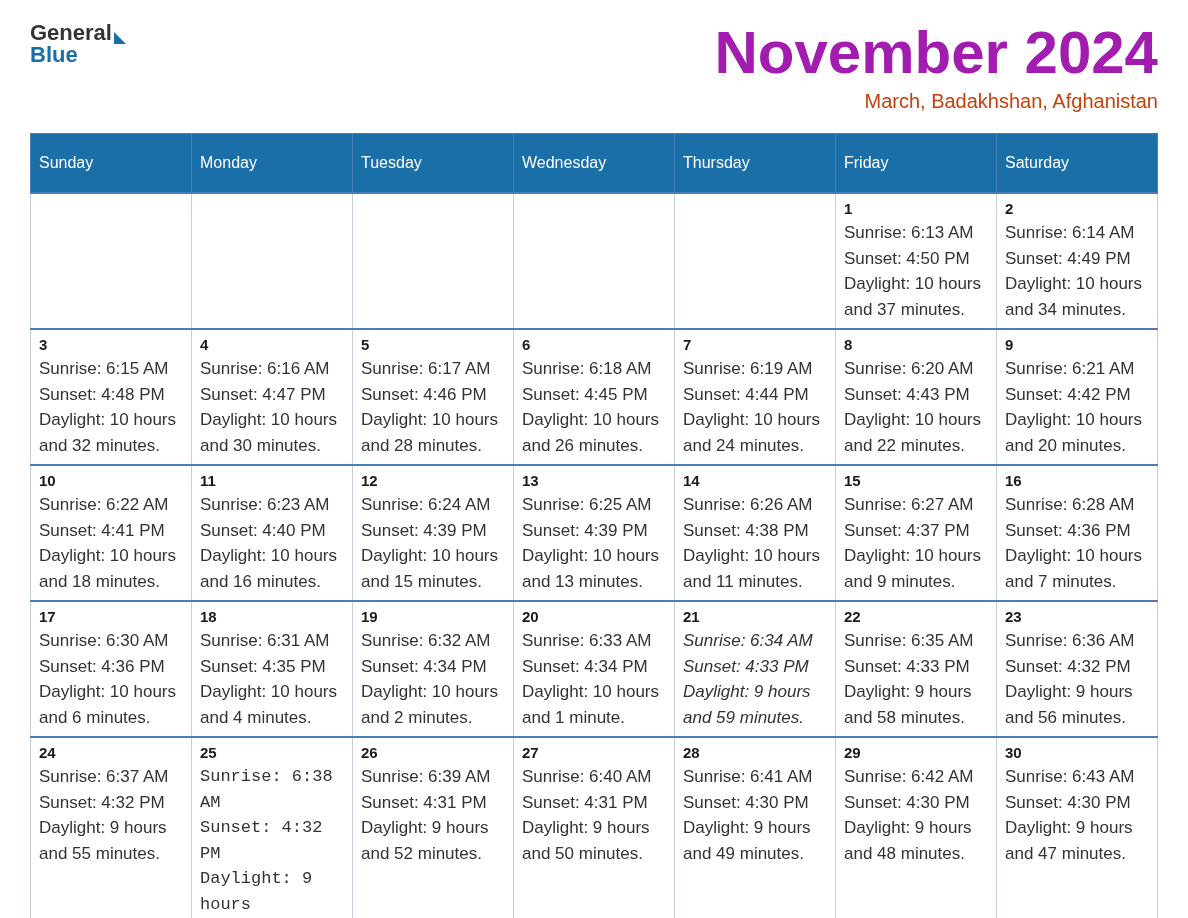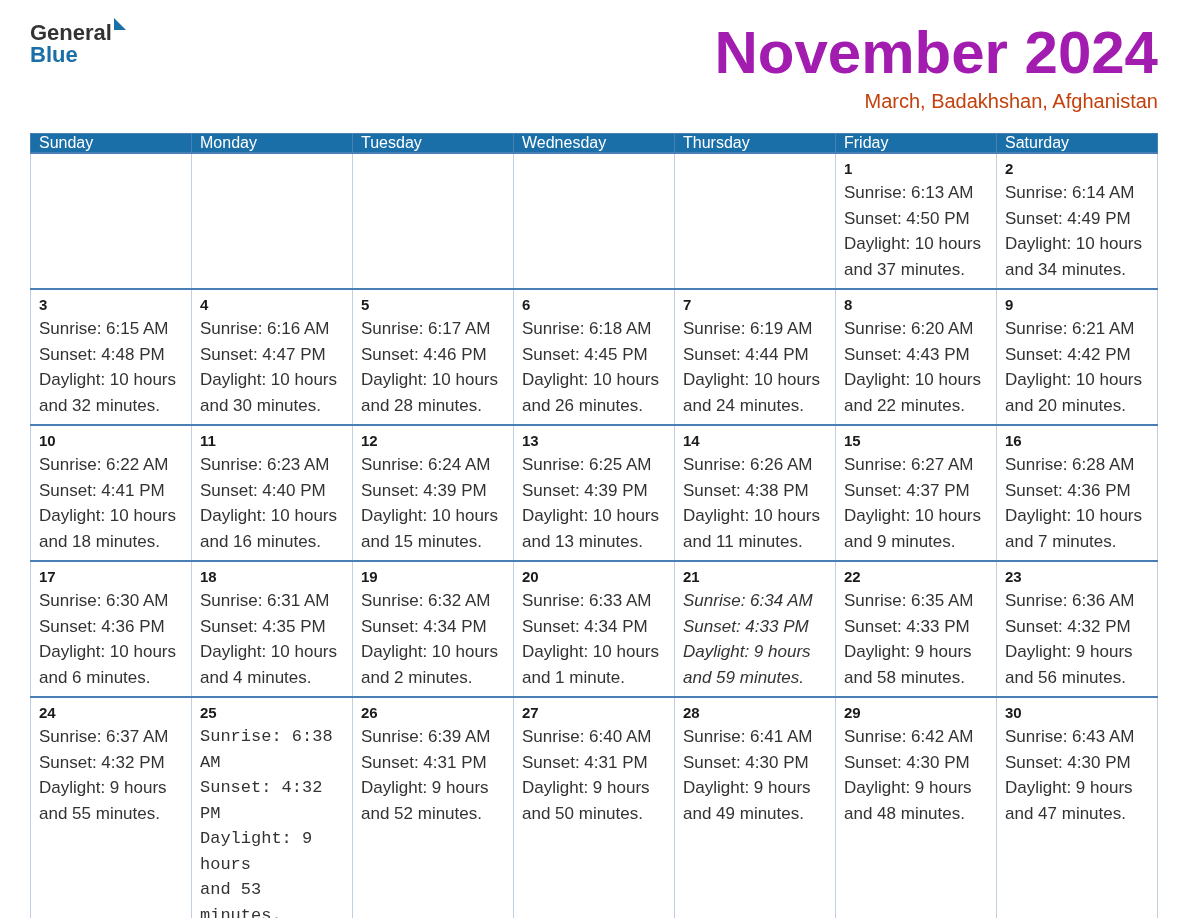"General" div { align-items: flex-start -> flex-end }
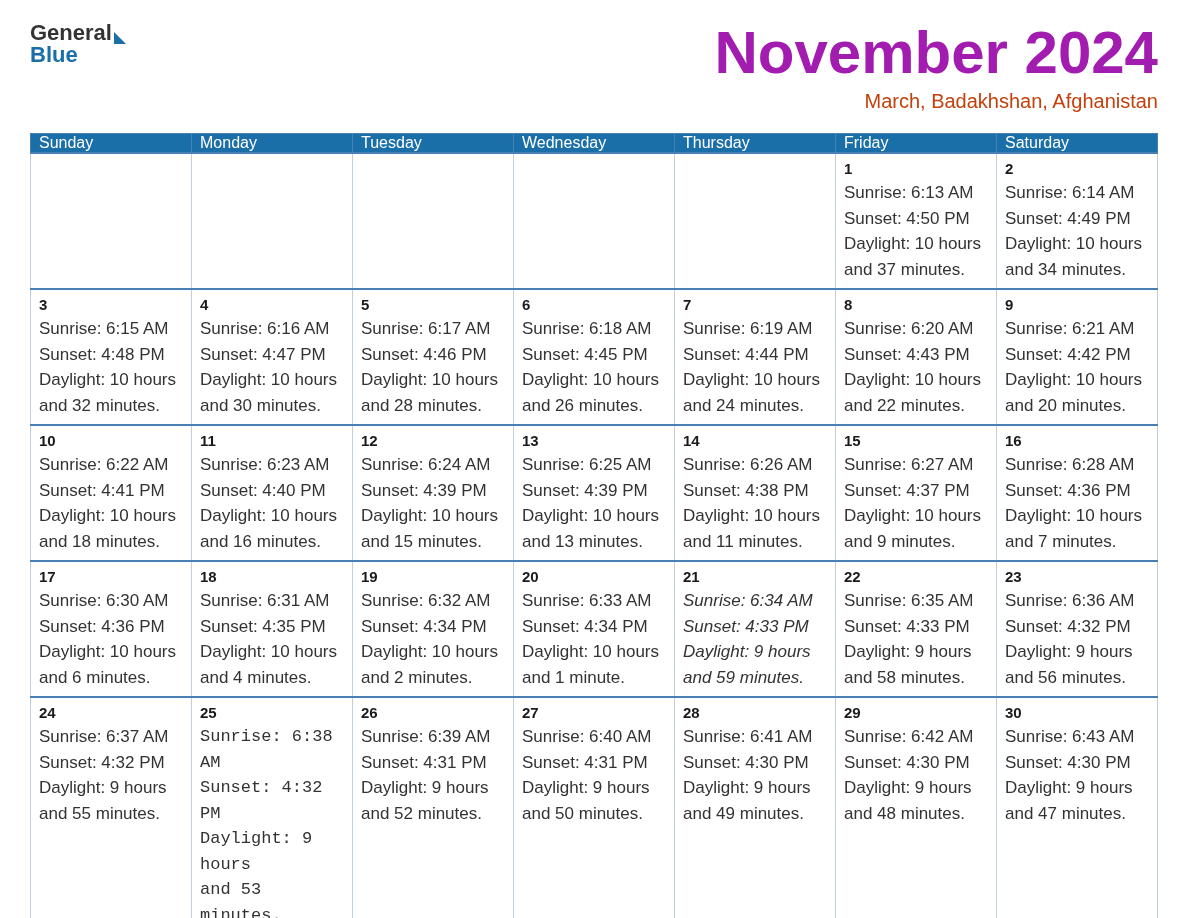"Sunday" .calendar th { padding: 0 8px -> 20px 8px }
